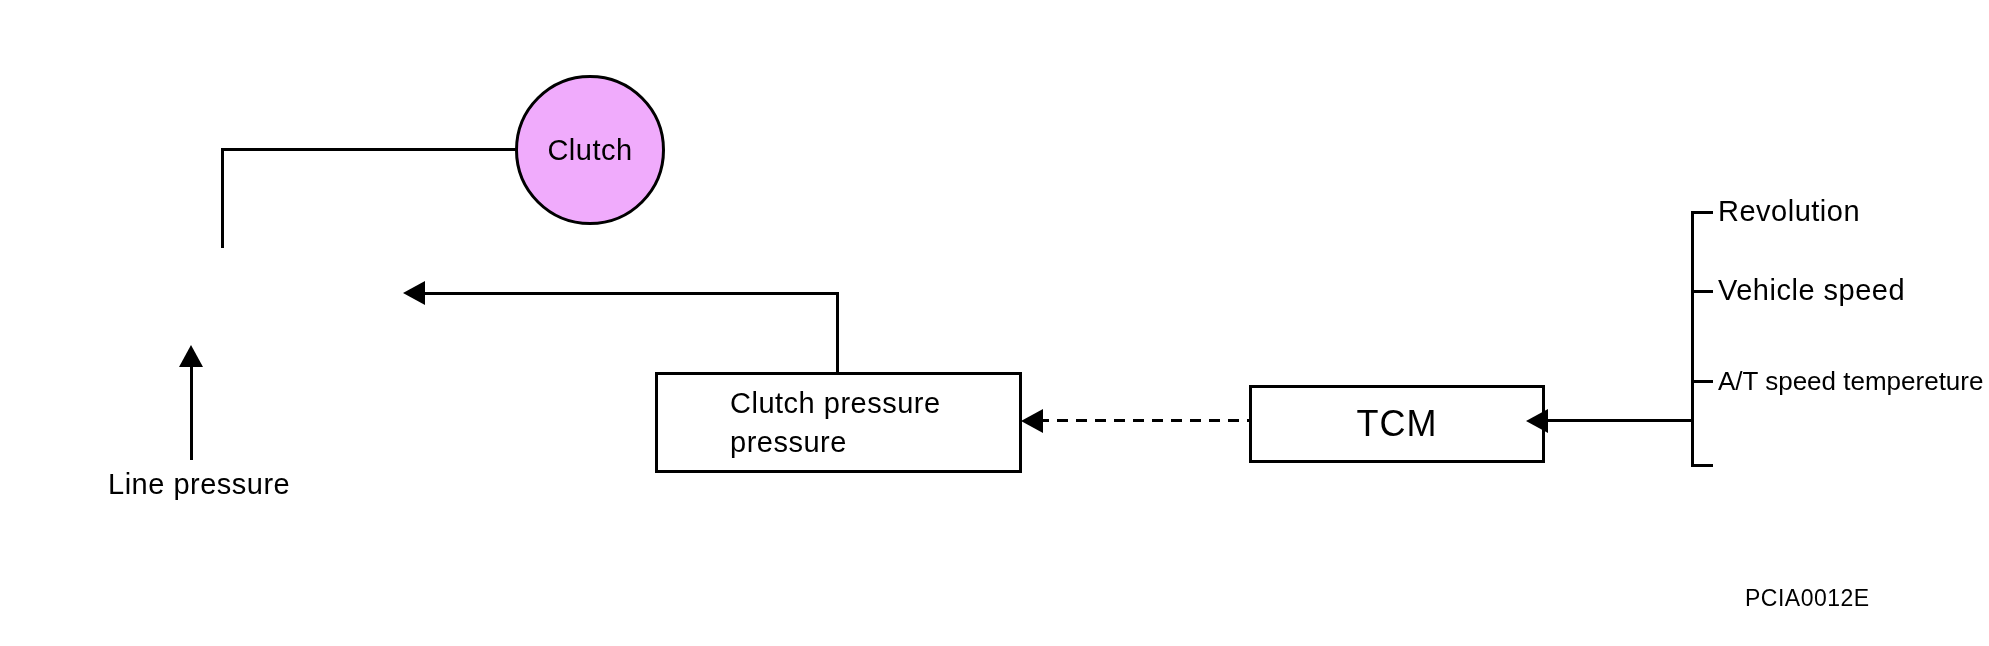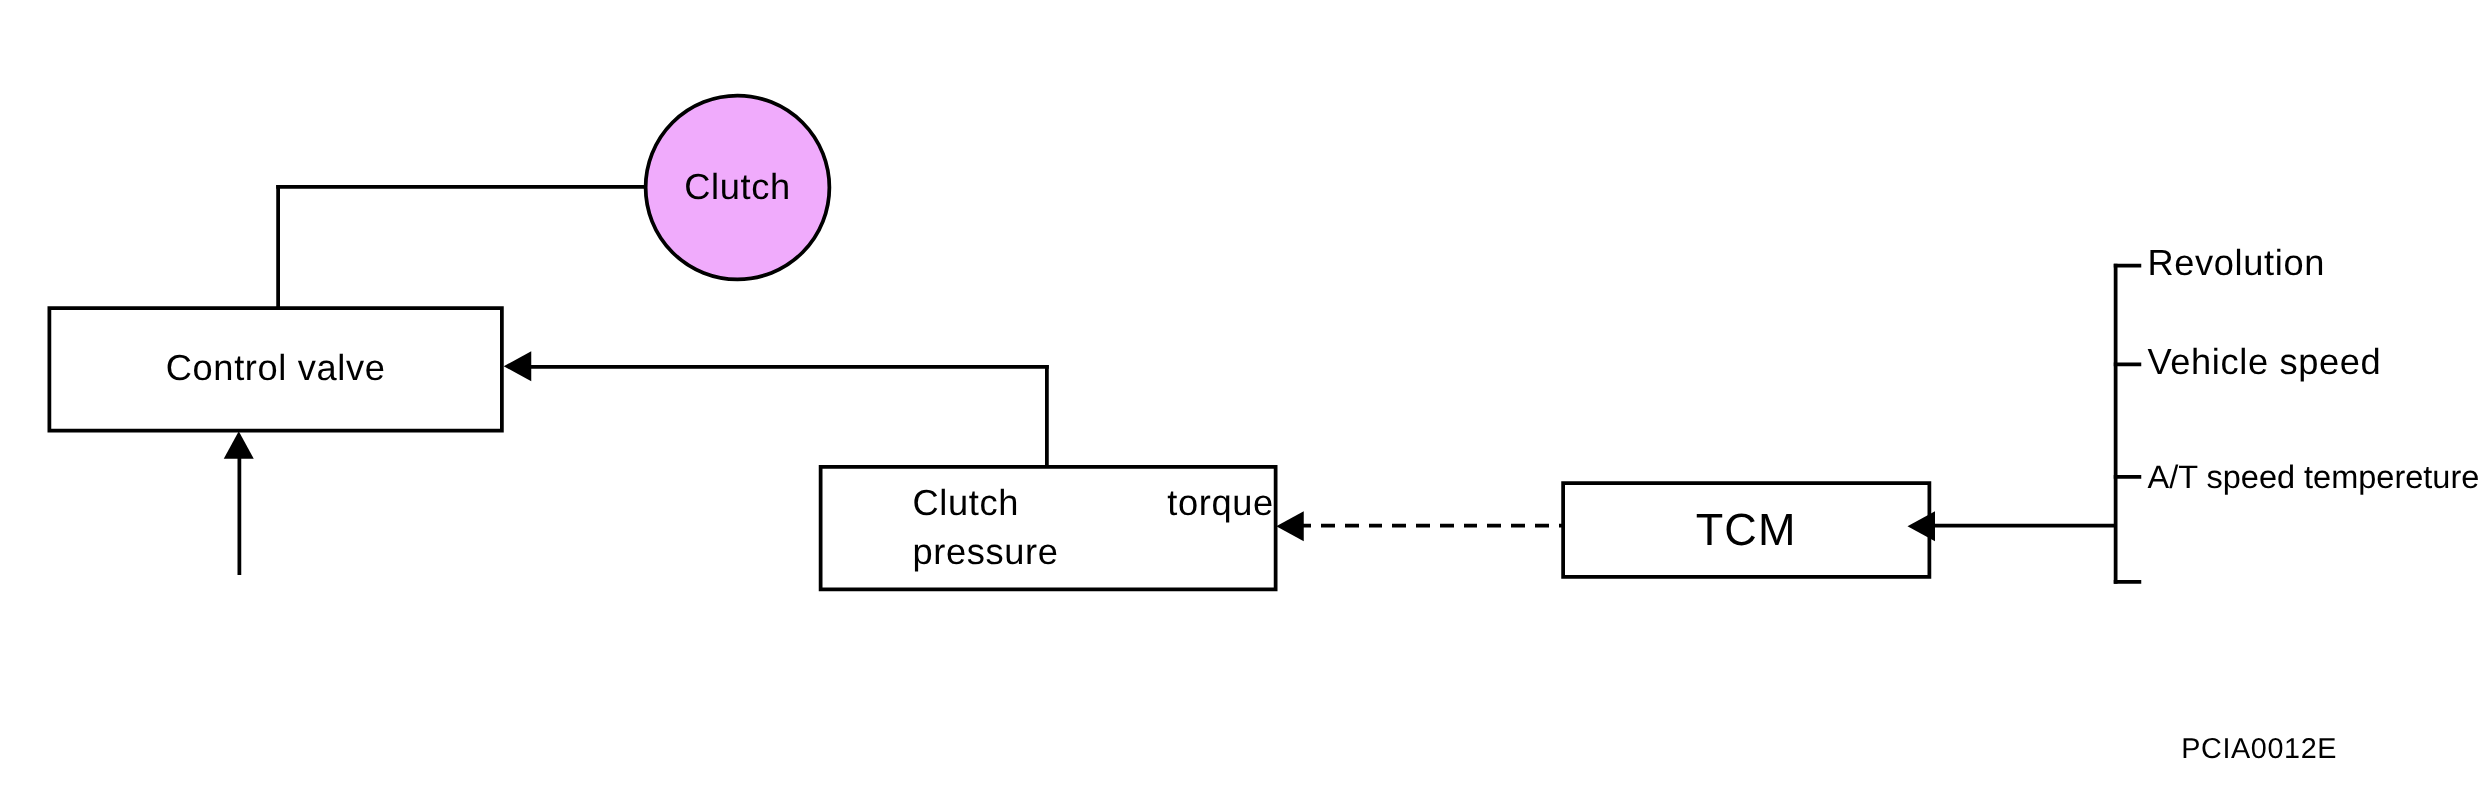"Control valve" div.node-box { html: <div> <span>Control valve</span> </div> -> none }
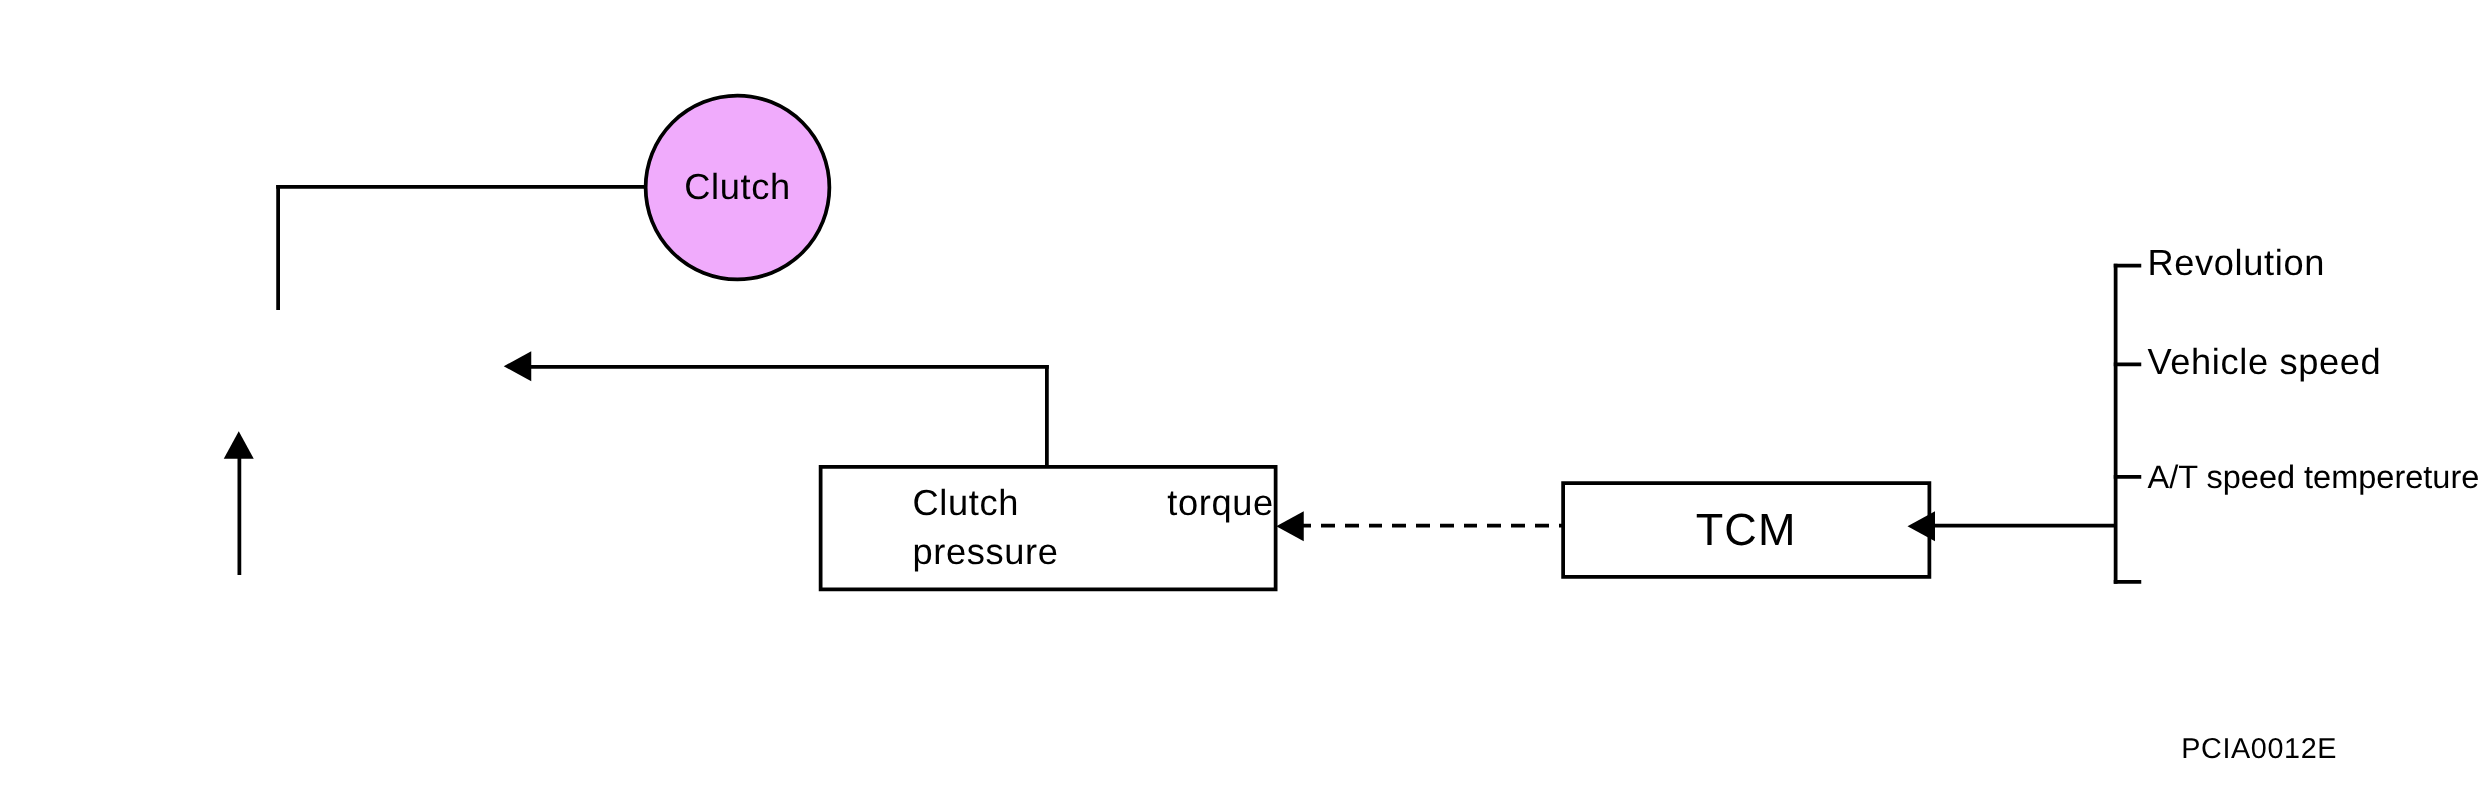"Clutch pressure" .cpc-text { flex-direction: row -> column }
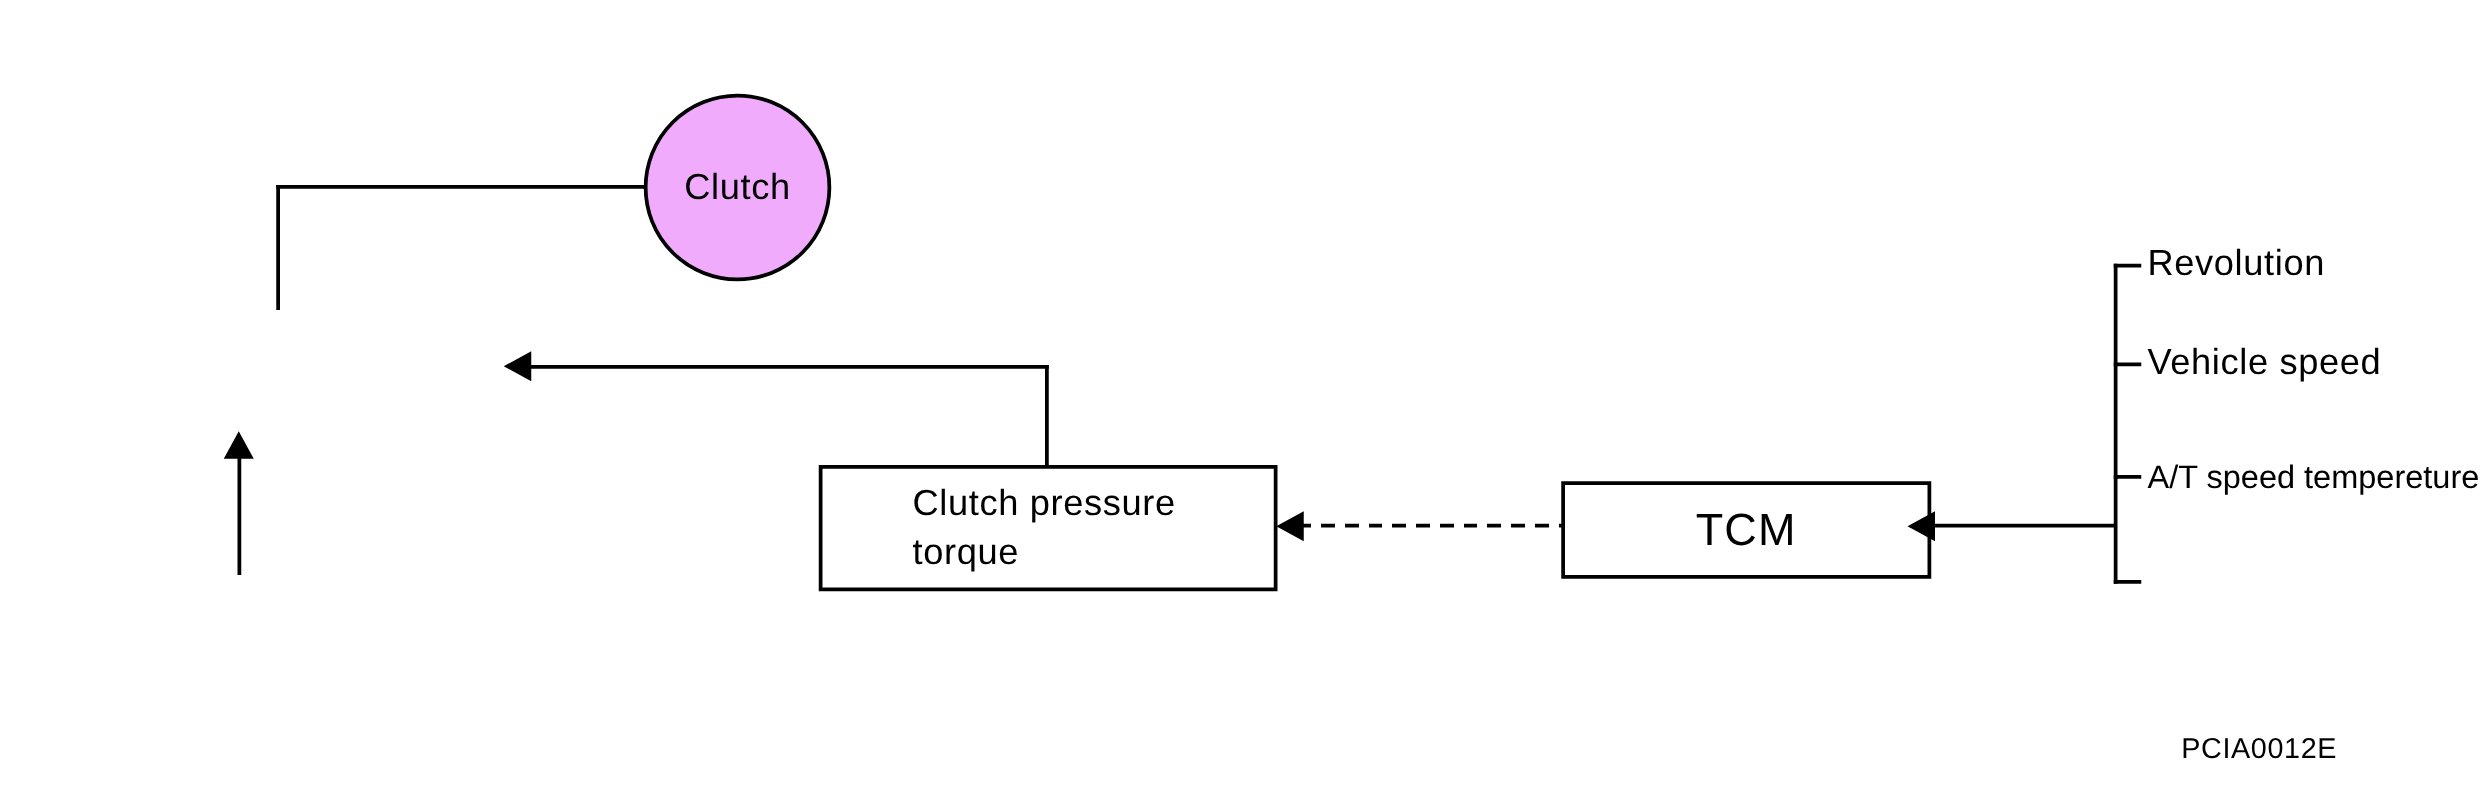"torque" span { text: torque -> pressure }
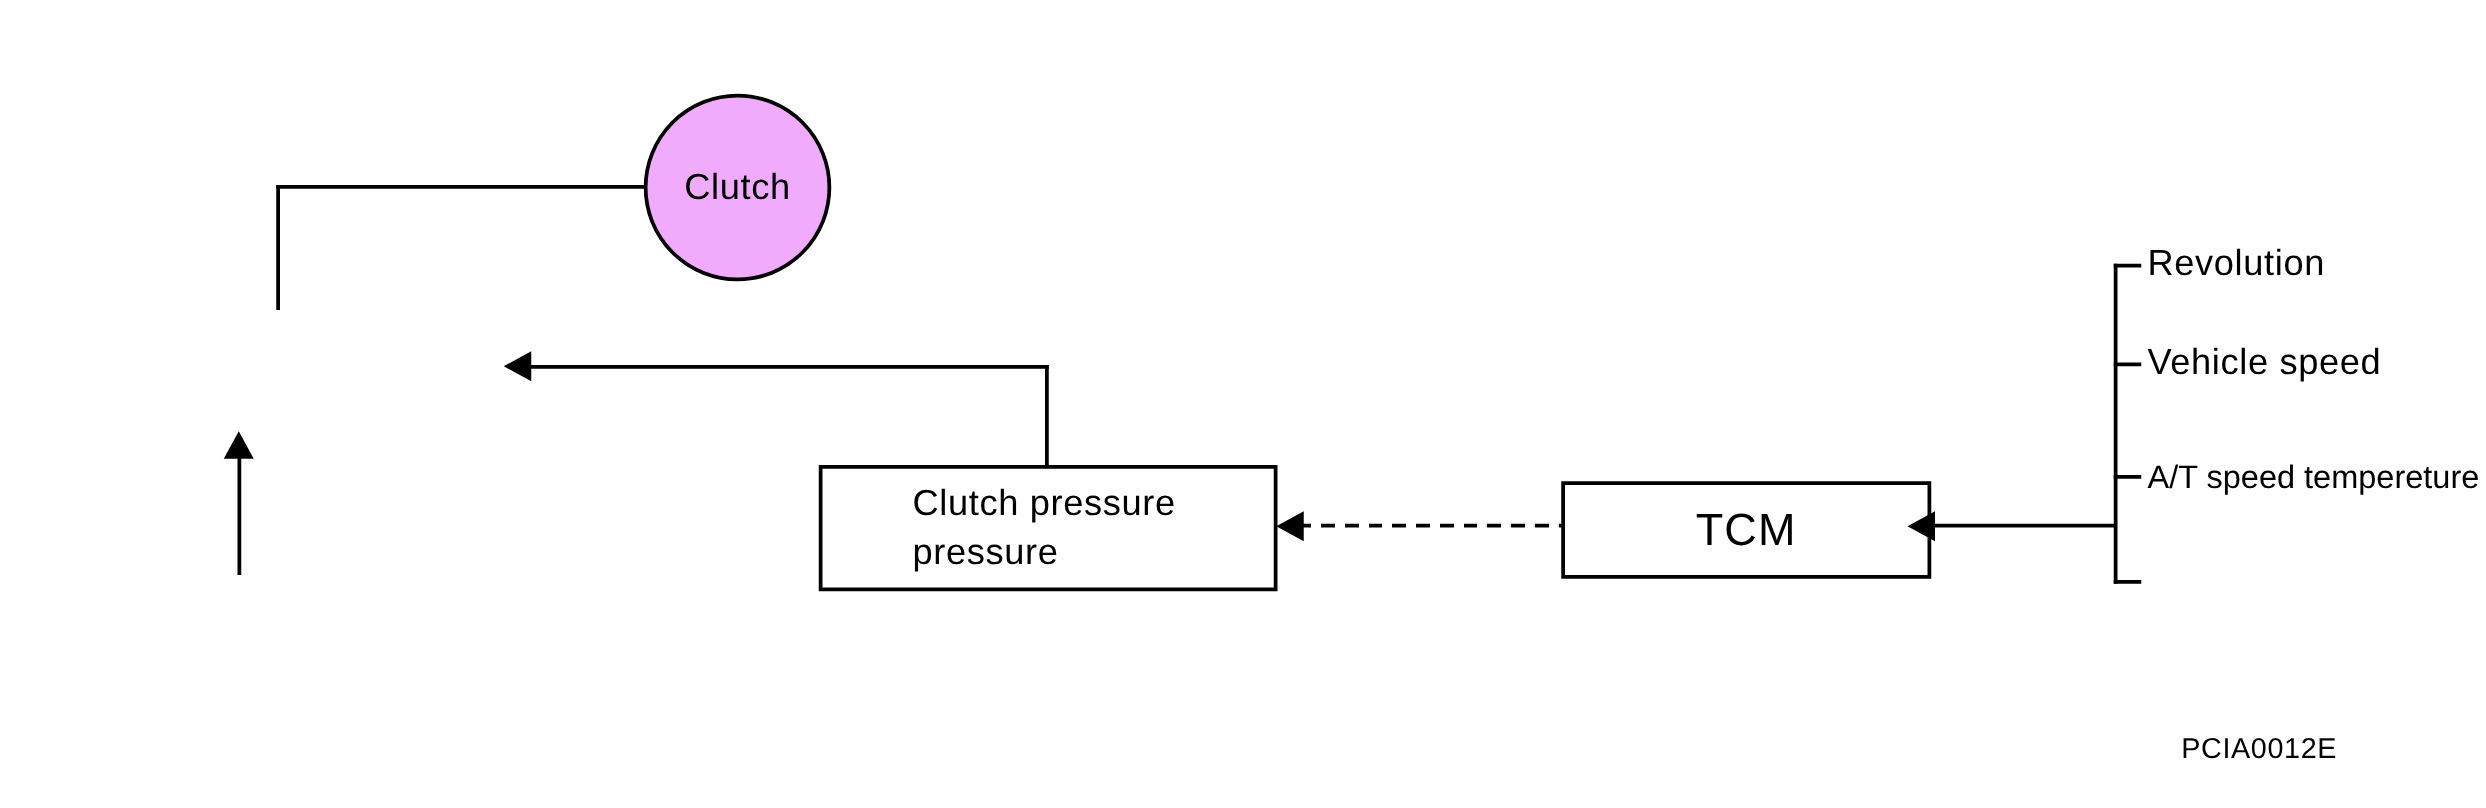"Line pressure" div.free-label { html: none -> <div>Line pressure</div> }
